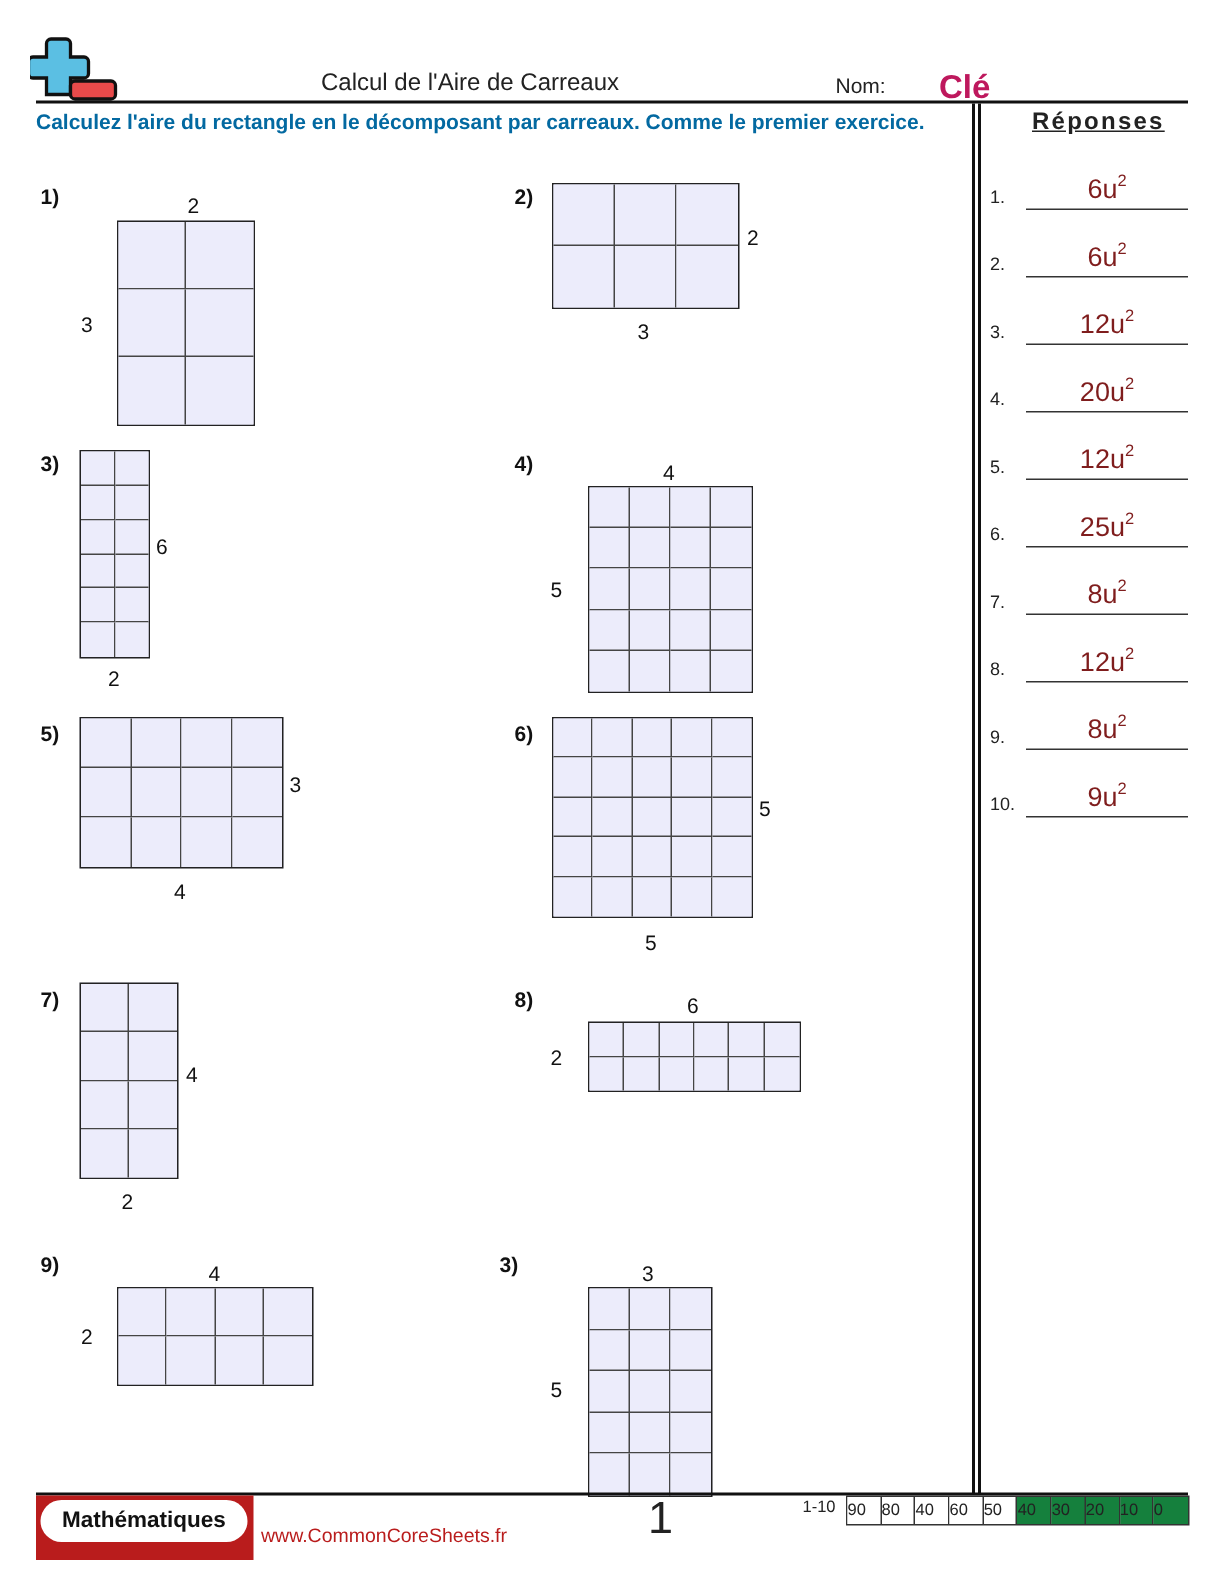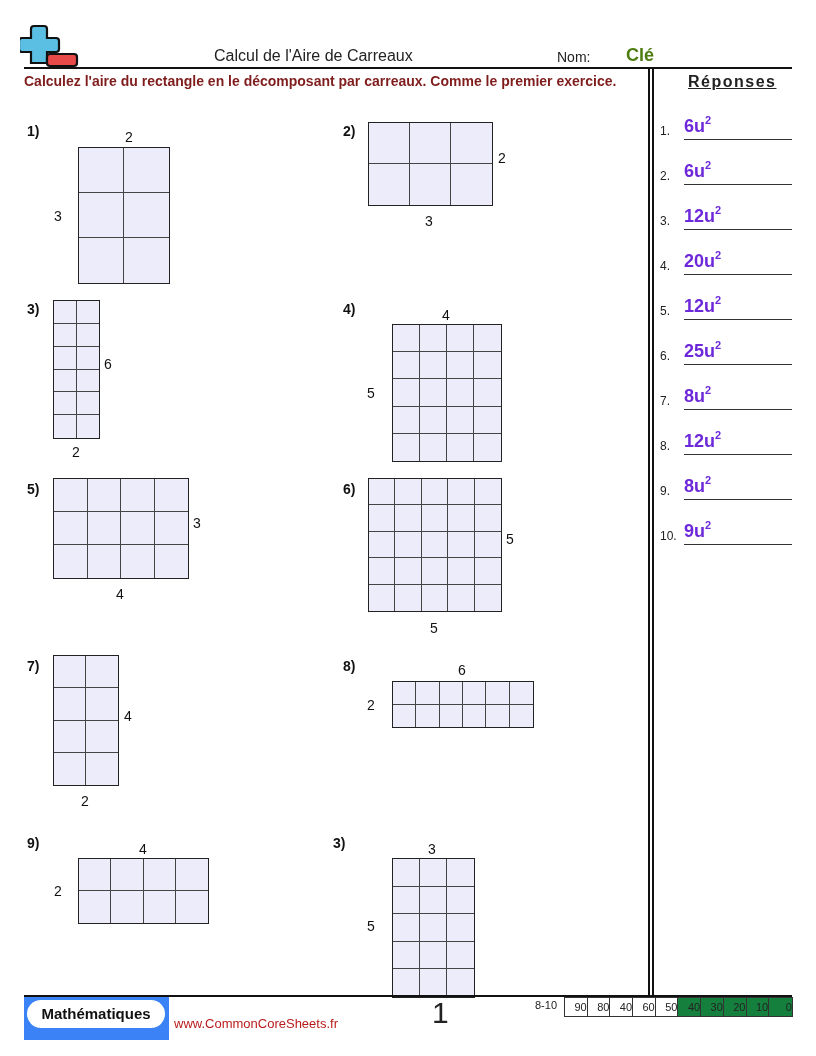"Clé" .nom-value { color: #4d7c0f -> #be185d; font-size: 18px -> 22px }
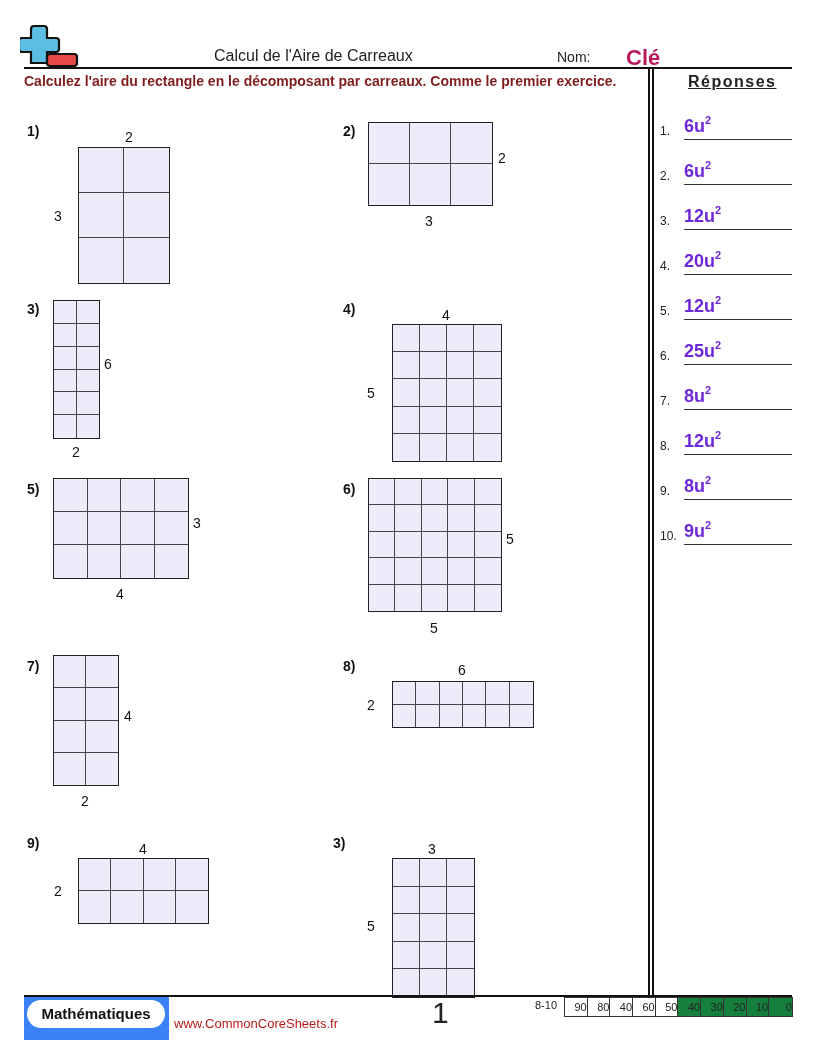"Calculez l'aire du rectangle en" .instructions { color: #7f1d1d -> #0369a1 }
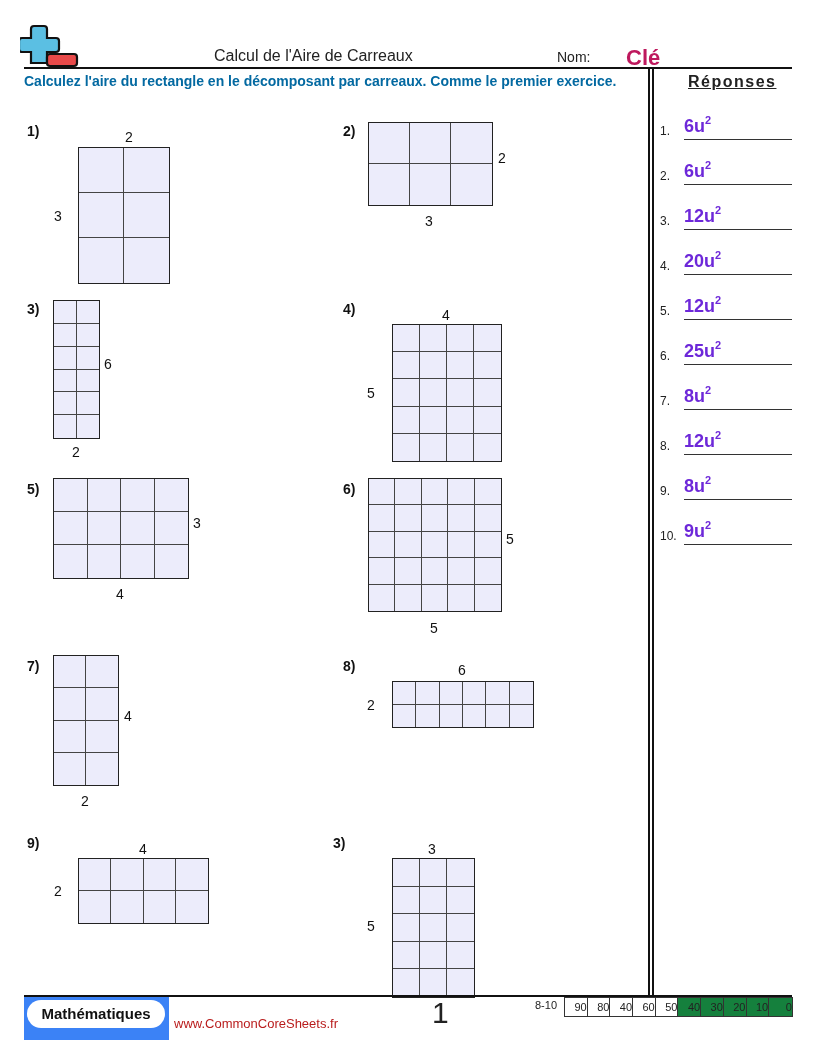"6u2" .ans-val { color: #6d28d9 -> #7f1d1d; font-weight: bold -> normal; text-align: left -> center }
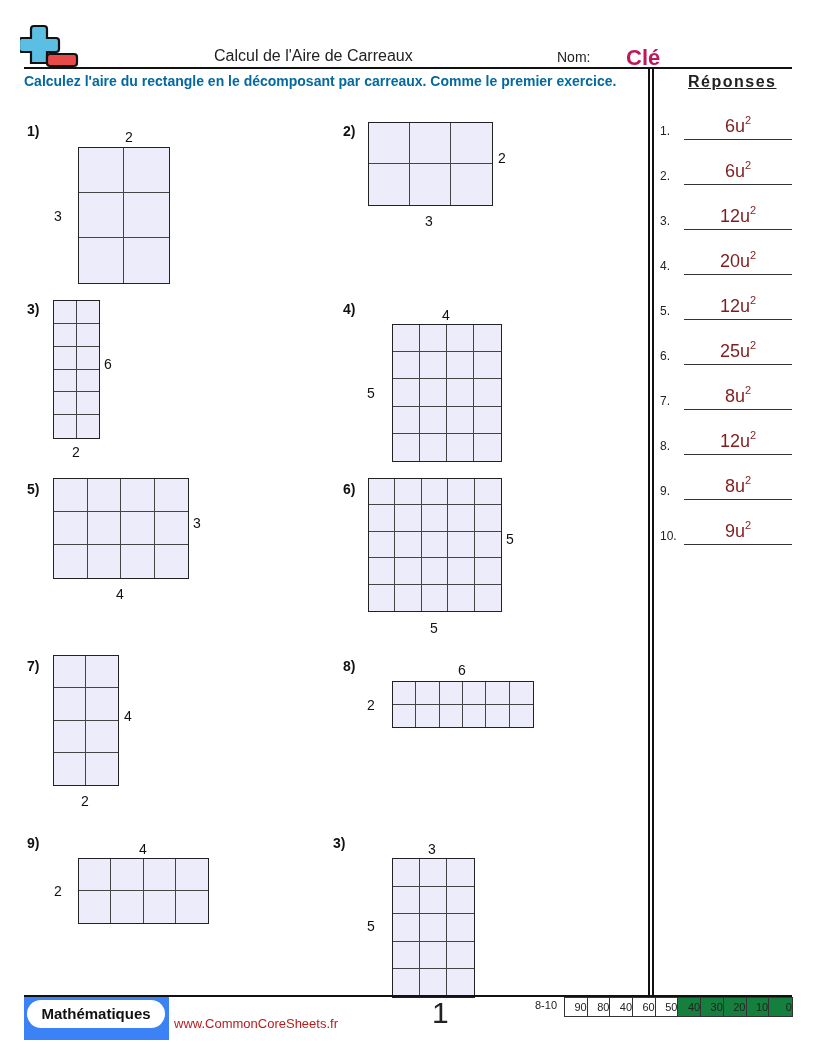"Mathématiques" .brand-box { background: #3b82f6 -> #b91c1c }
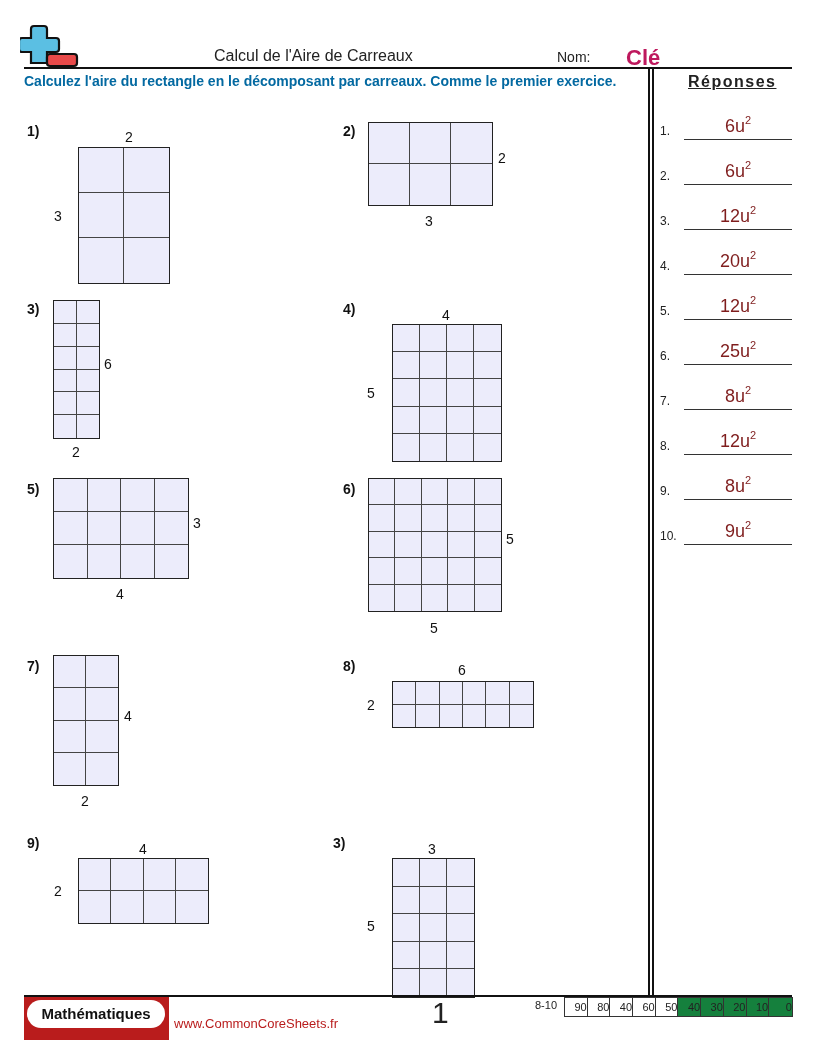"8-10" div.score-label { text: 8-10 -> 1-10 }
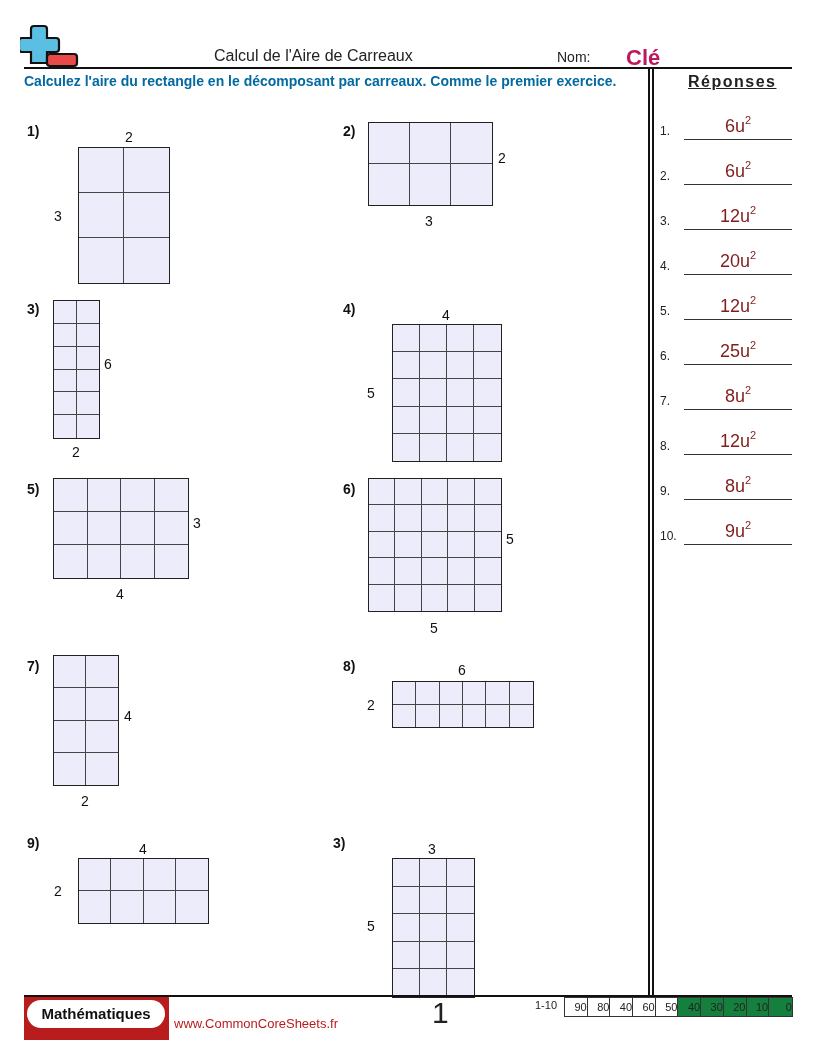"90" .score-cell { text-align: right -> left }
